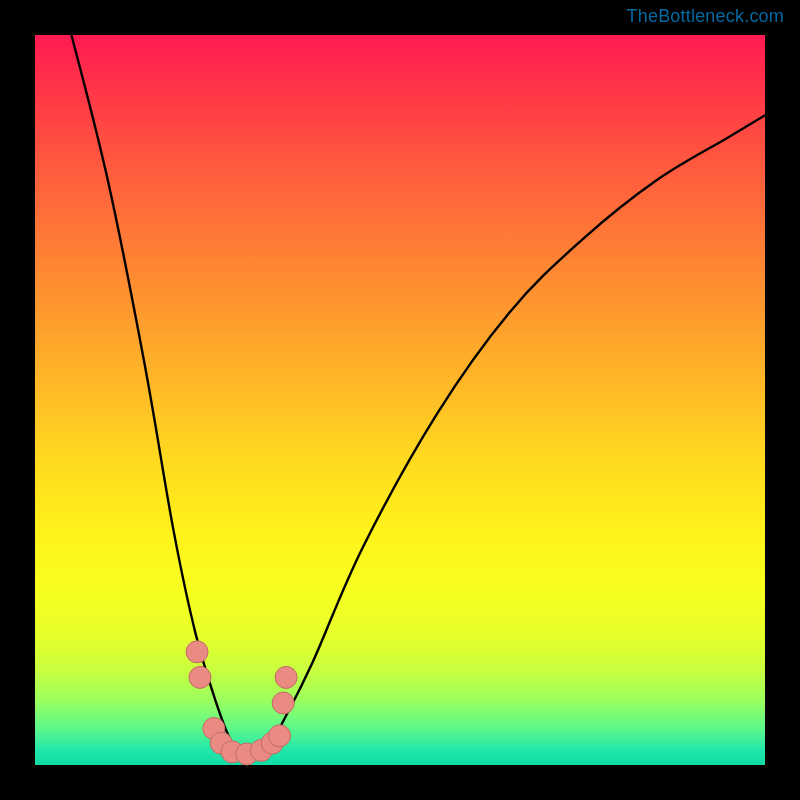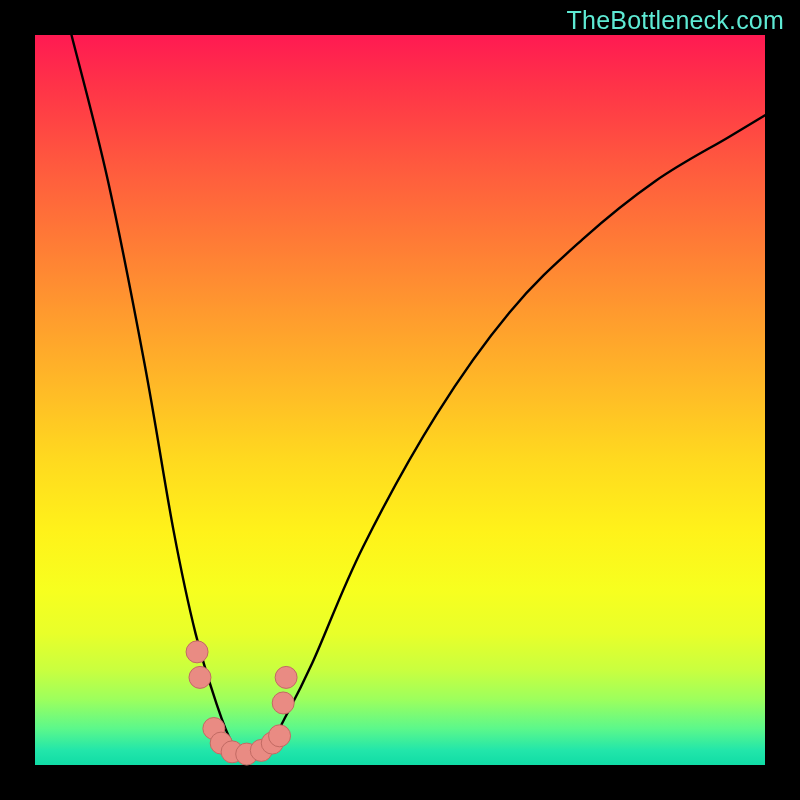"TheBottleneck.com" .watermark { color: #5eead4 -> #0369a1; font-size: 25px -> 18px }
